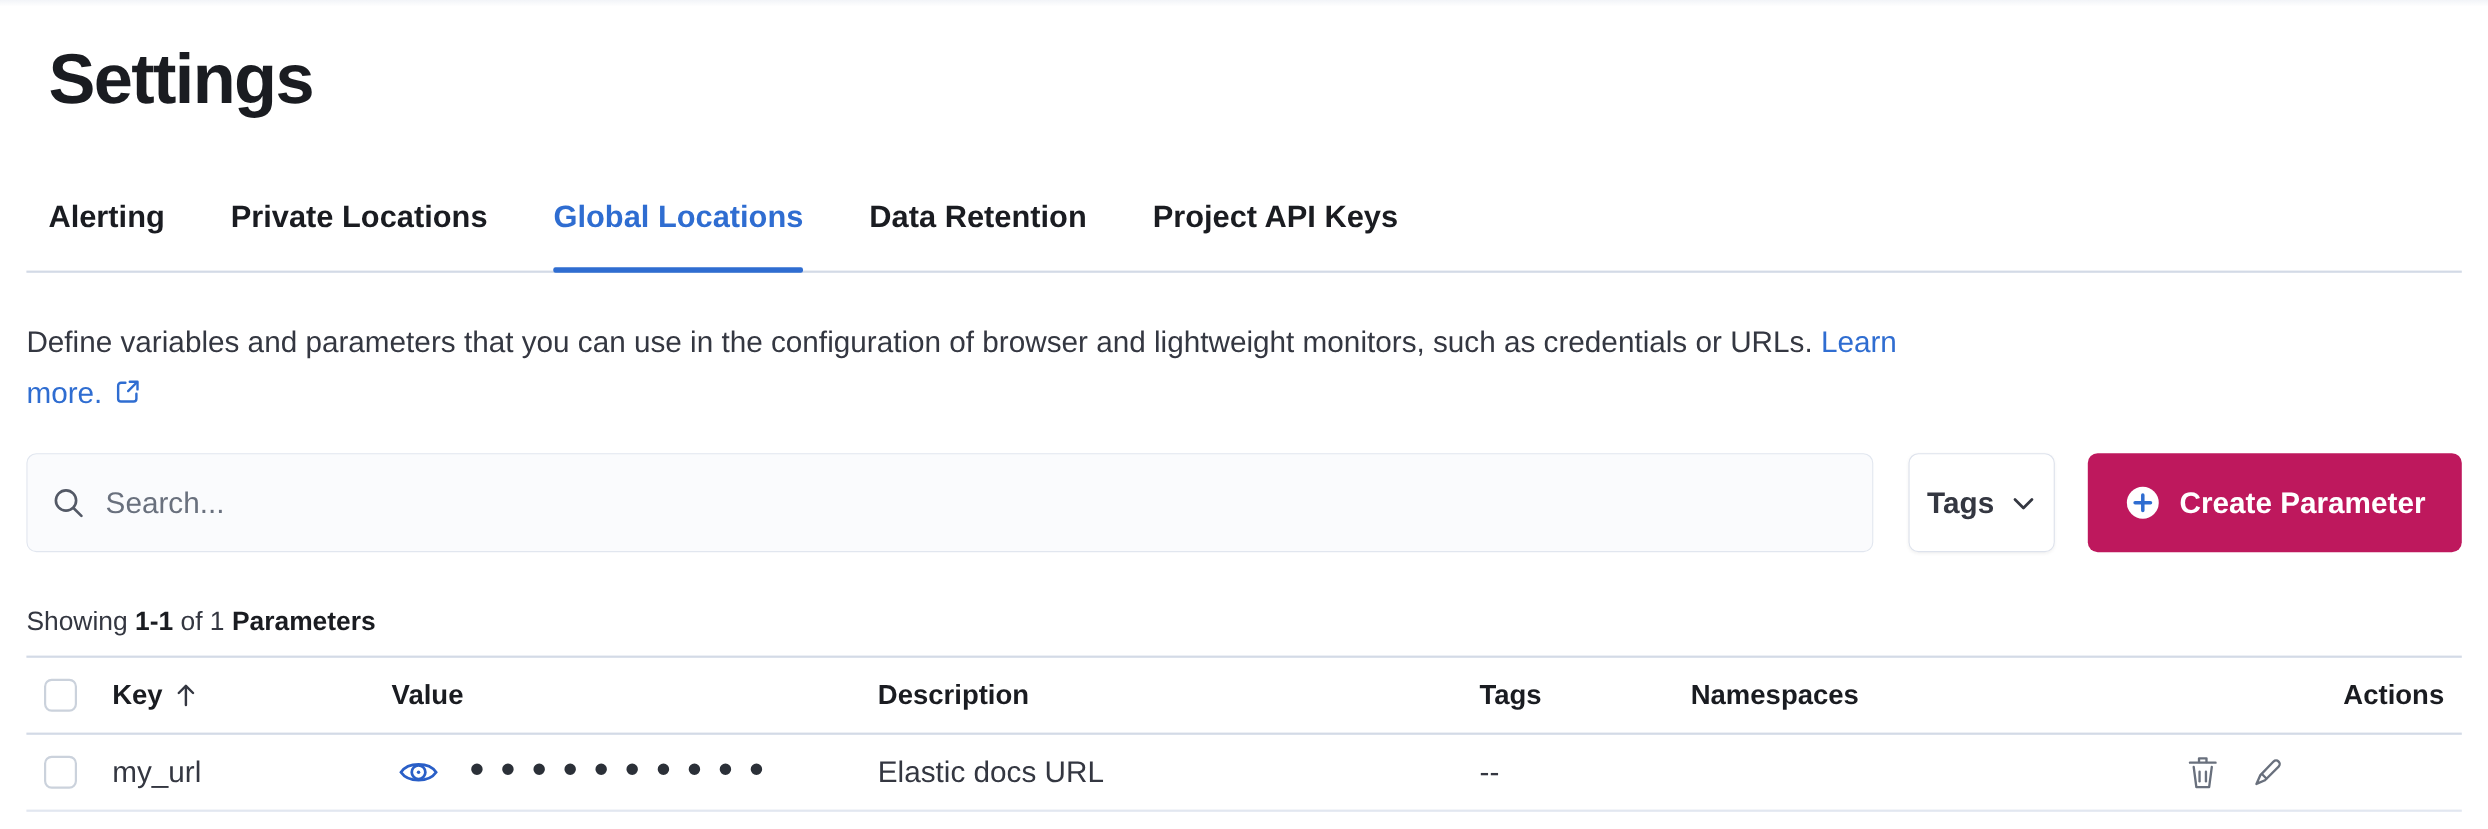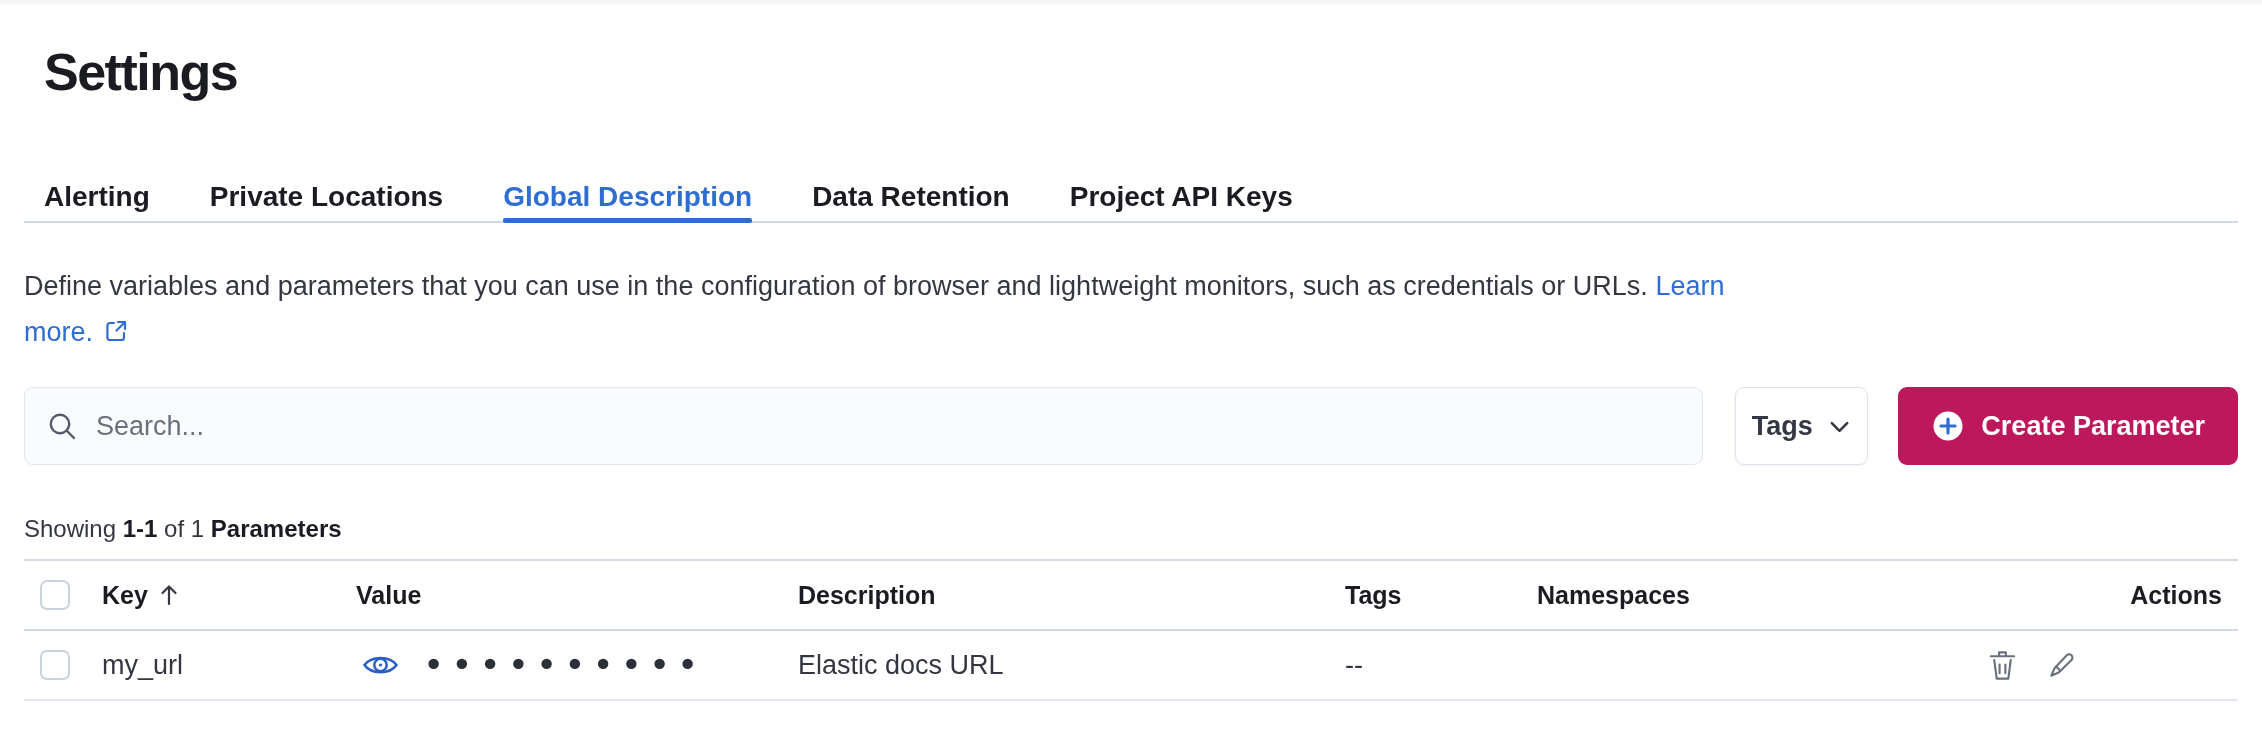"Settings" .page-title { font-size: 52px -> 64px }
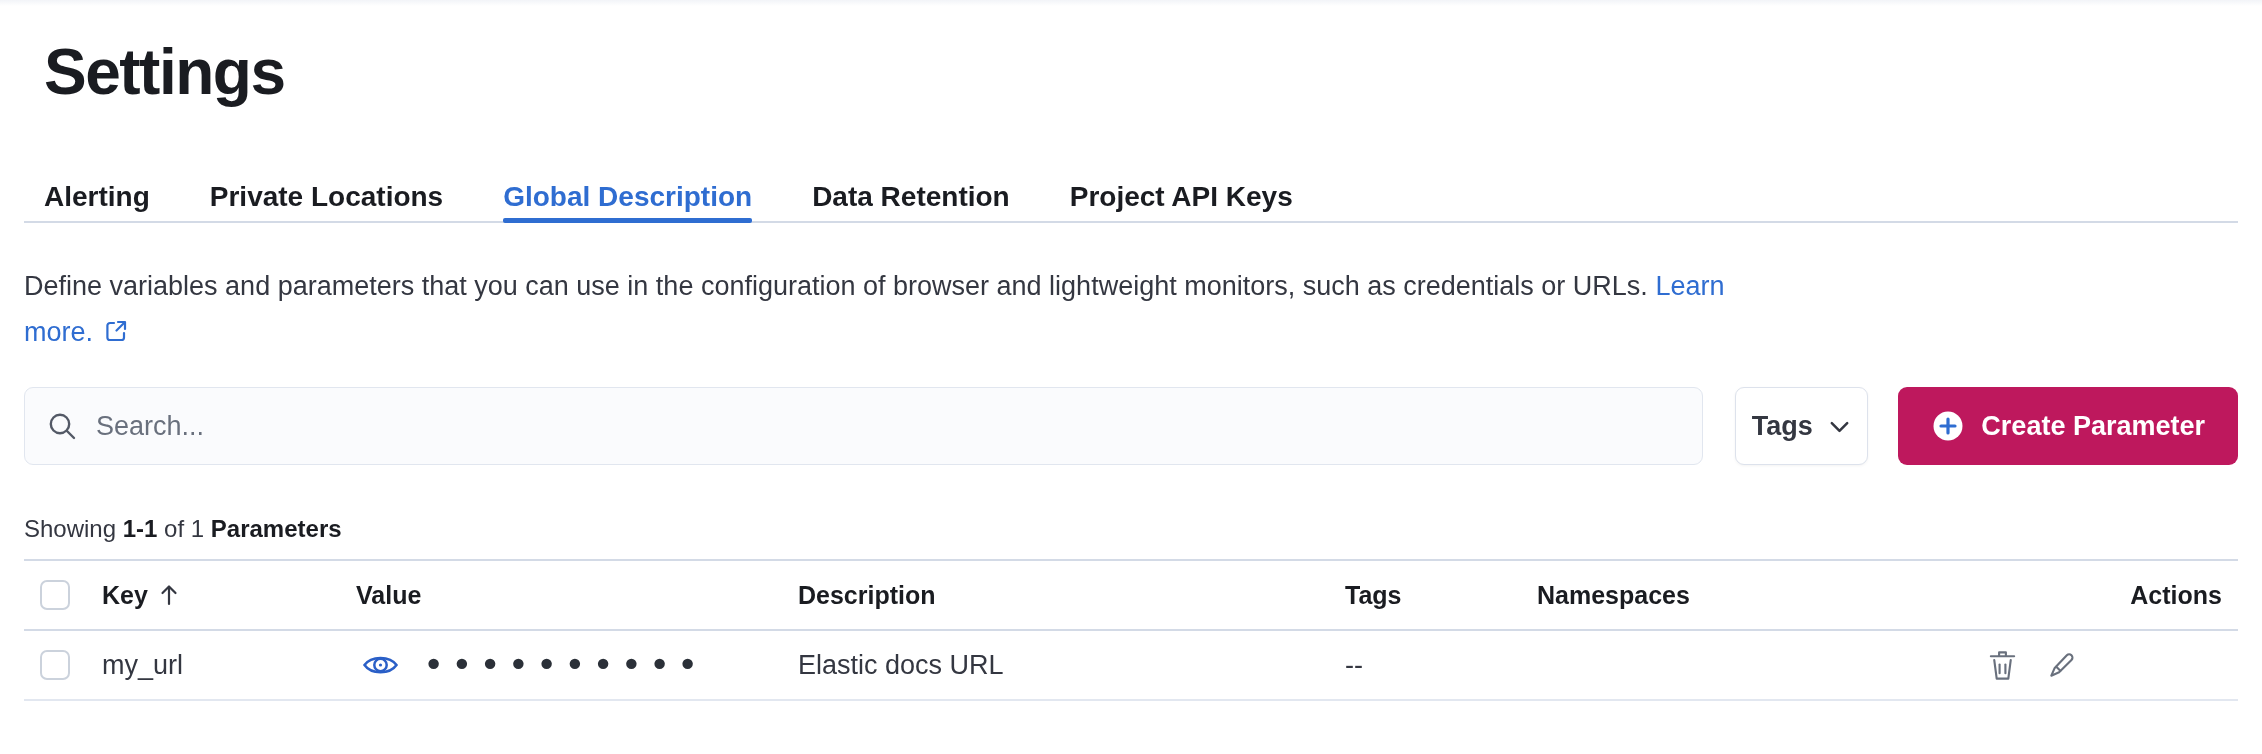"Alerting" .tab { padding-bottom: 7px -> 32px }
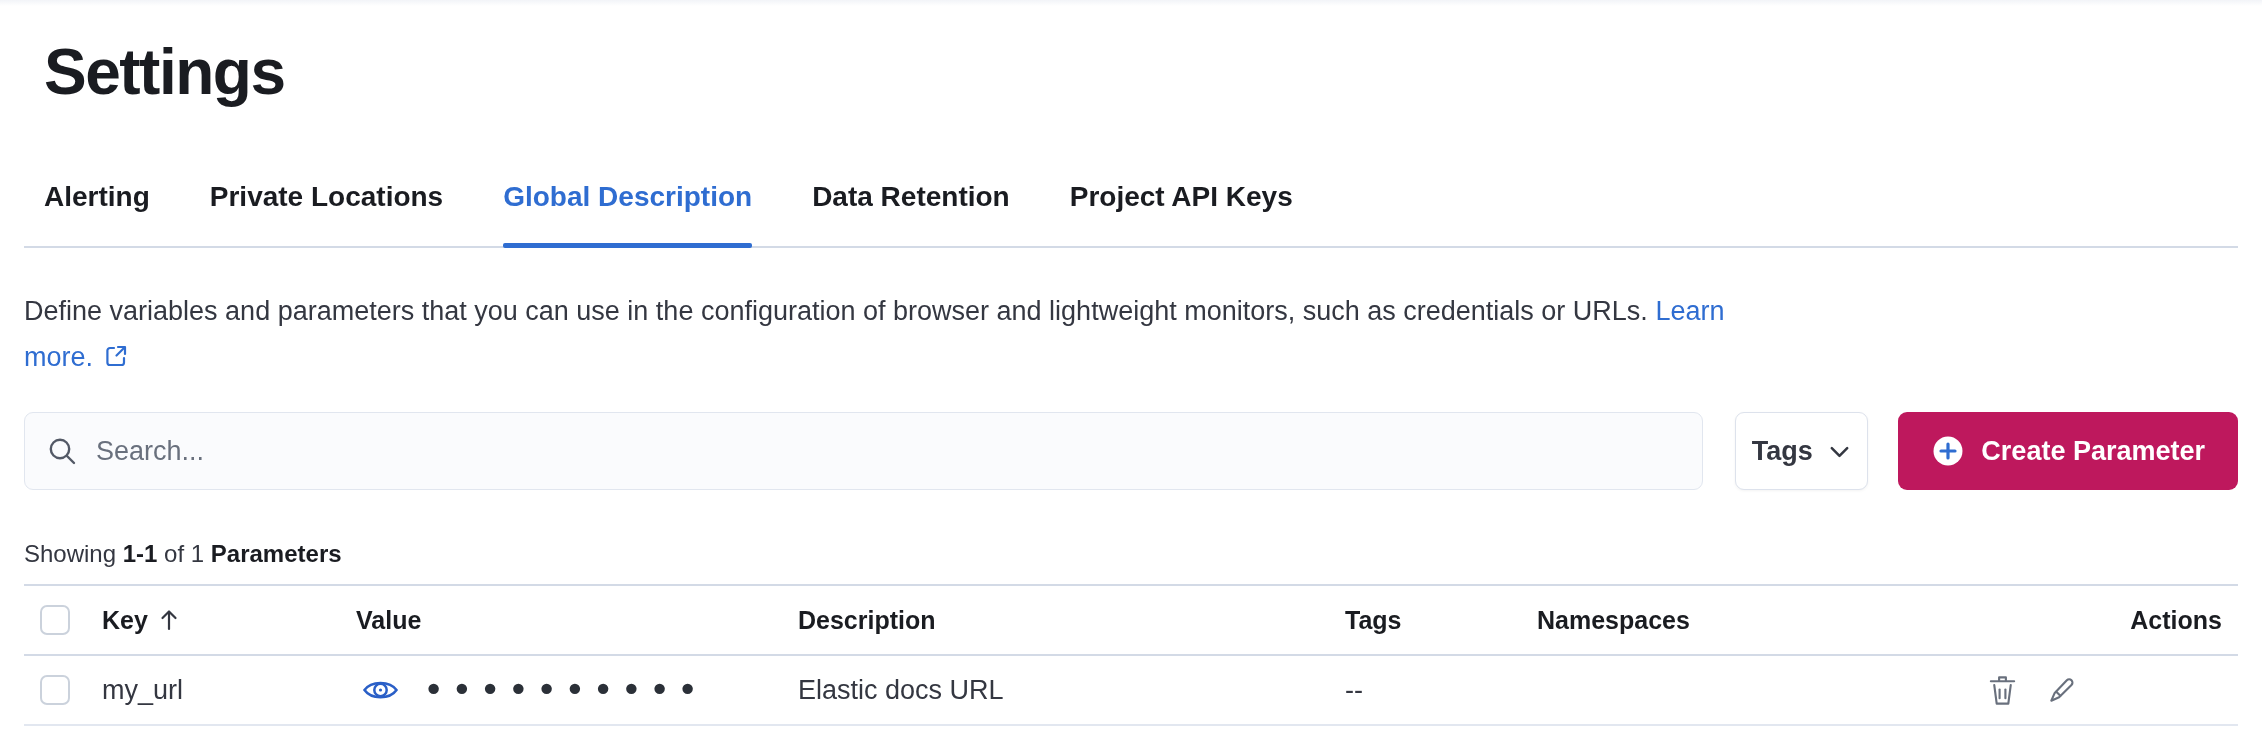"Global Description" div.tab { text: Description -> Locations }
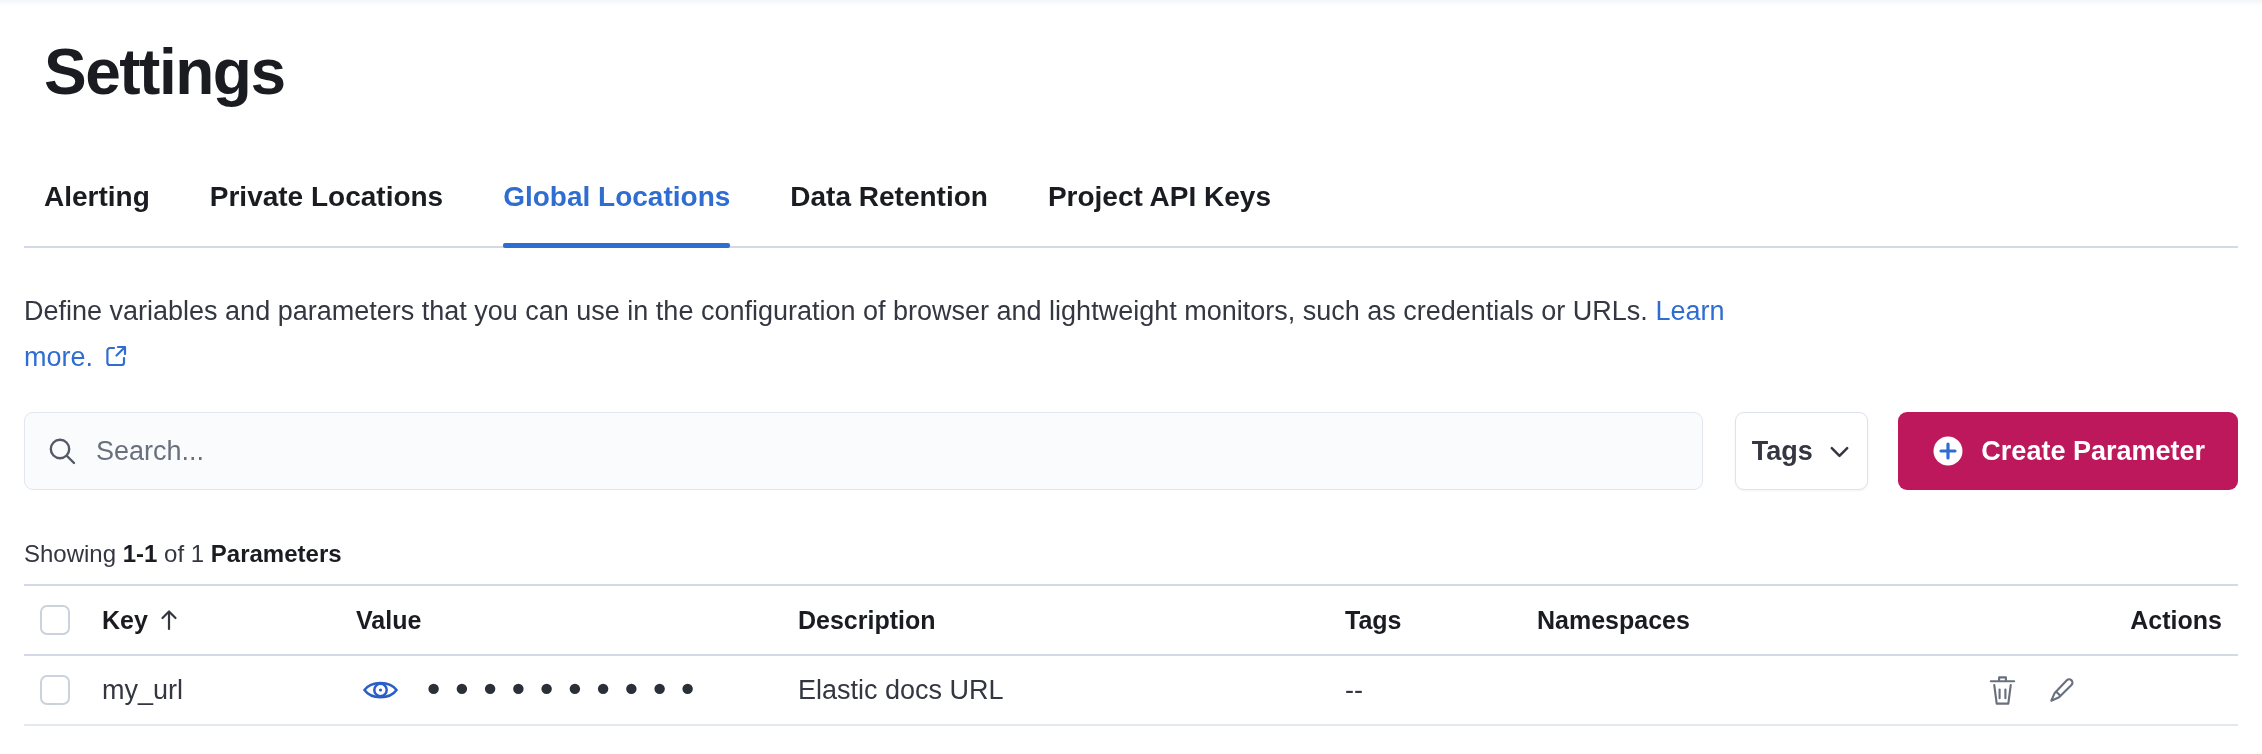"Search..." .toolbar { height: 78px -> 90px }
